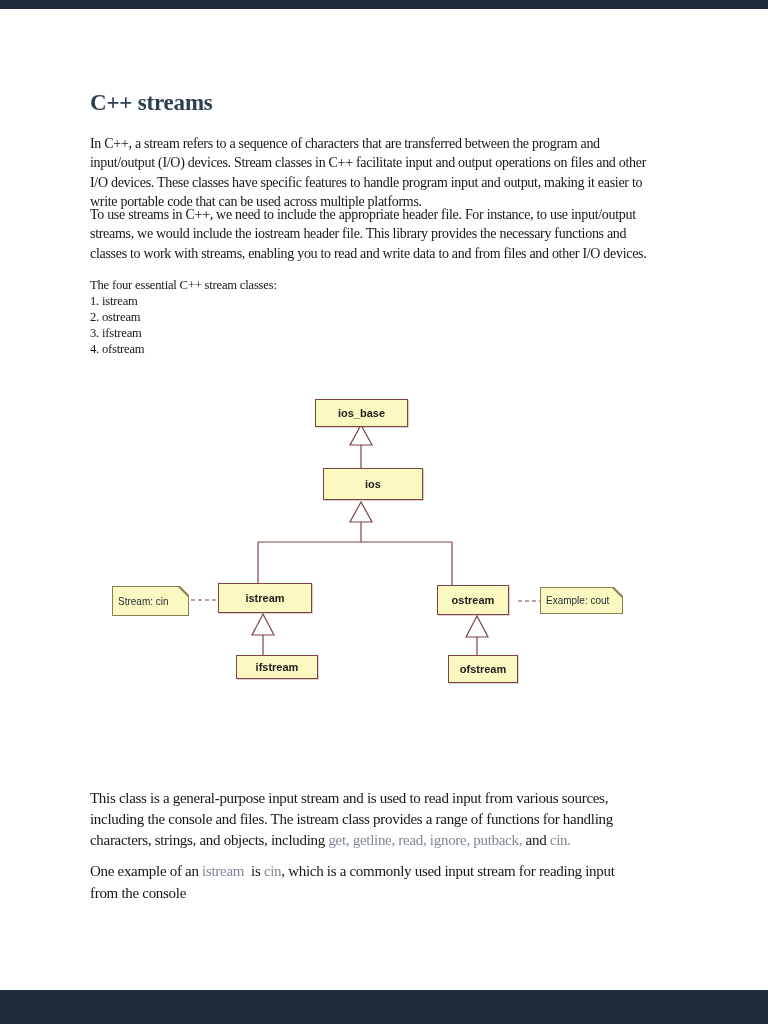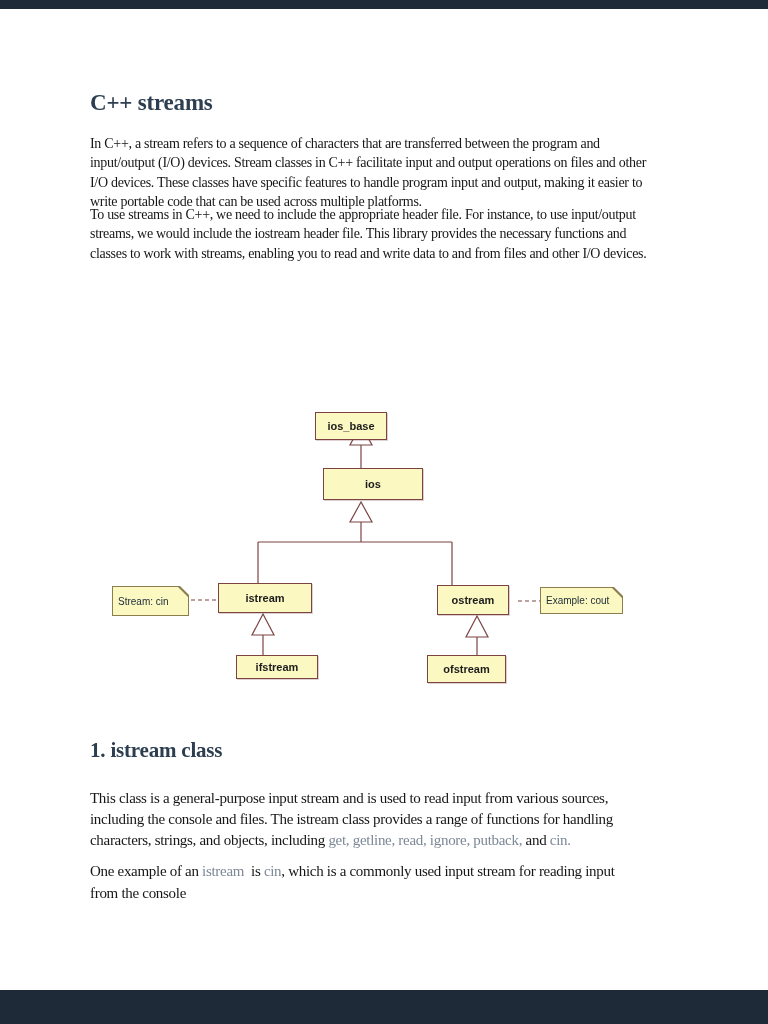"The four essential C++ stream" div.listblock { html: none -> <div> <span>The four essential C++ stream classes:</span> <span>1. istream</span> <span>2. ostream</span> <span>3. ifstream</span> <span>4. ofstream</span> </div> }
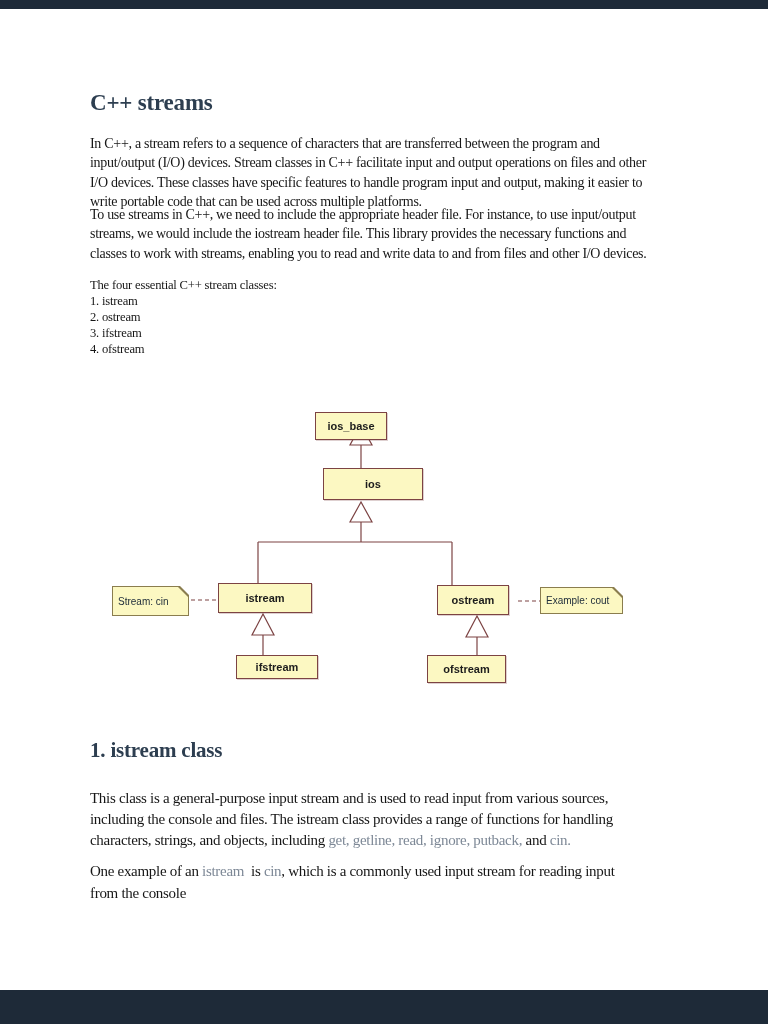"ios_base" .n-iosbase { top: 22px -> 9px; width: 72px -> 93px }
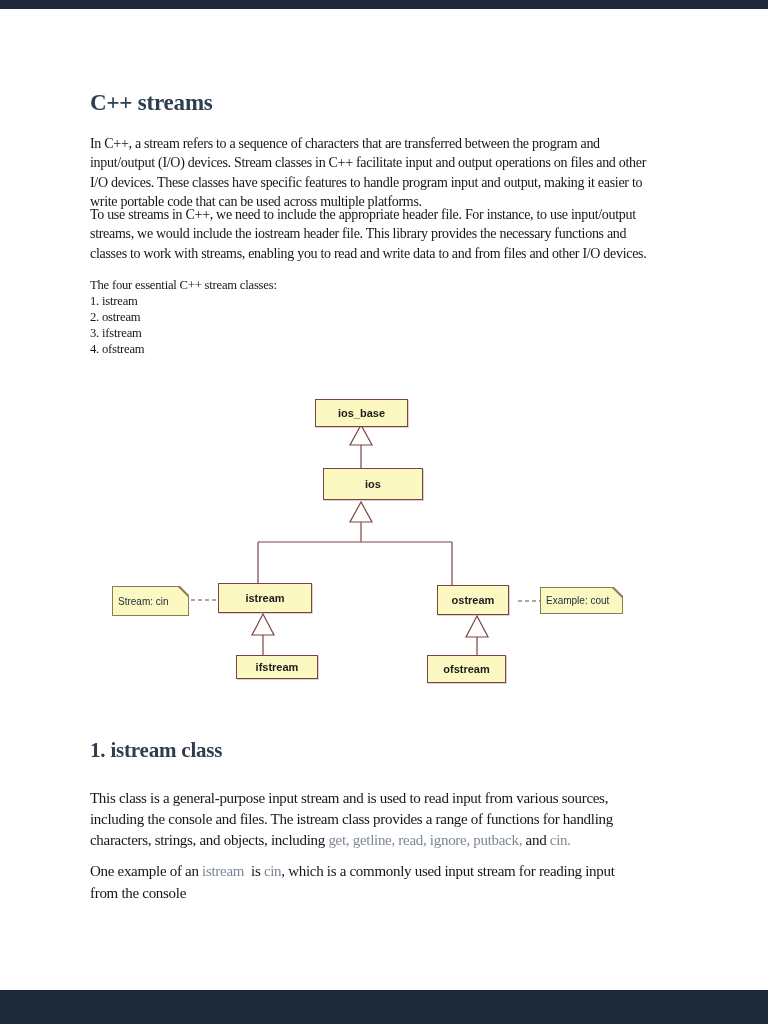"ofstream" .n-ofstream { left: 427px -> 448px; width: 79px -> 70px }
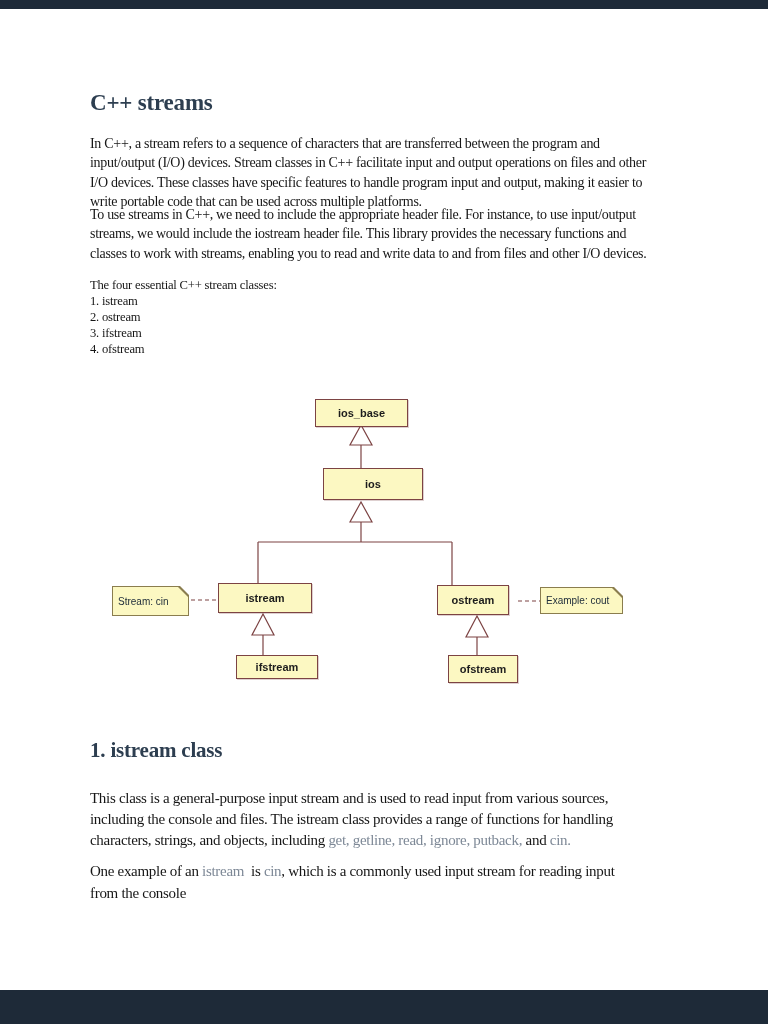"1. istream class" div.h2 { html: <div>1. istream class</div> -> none }
